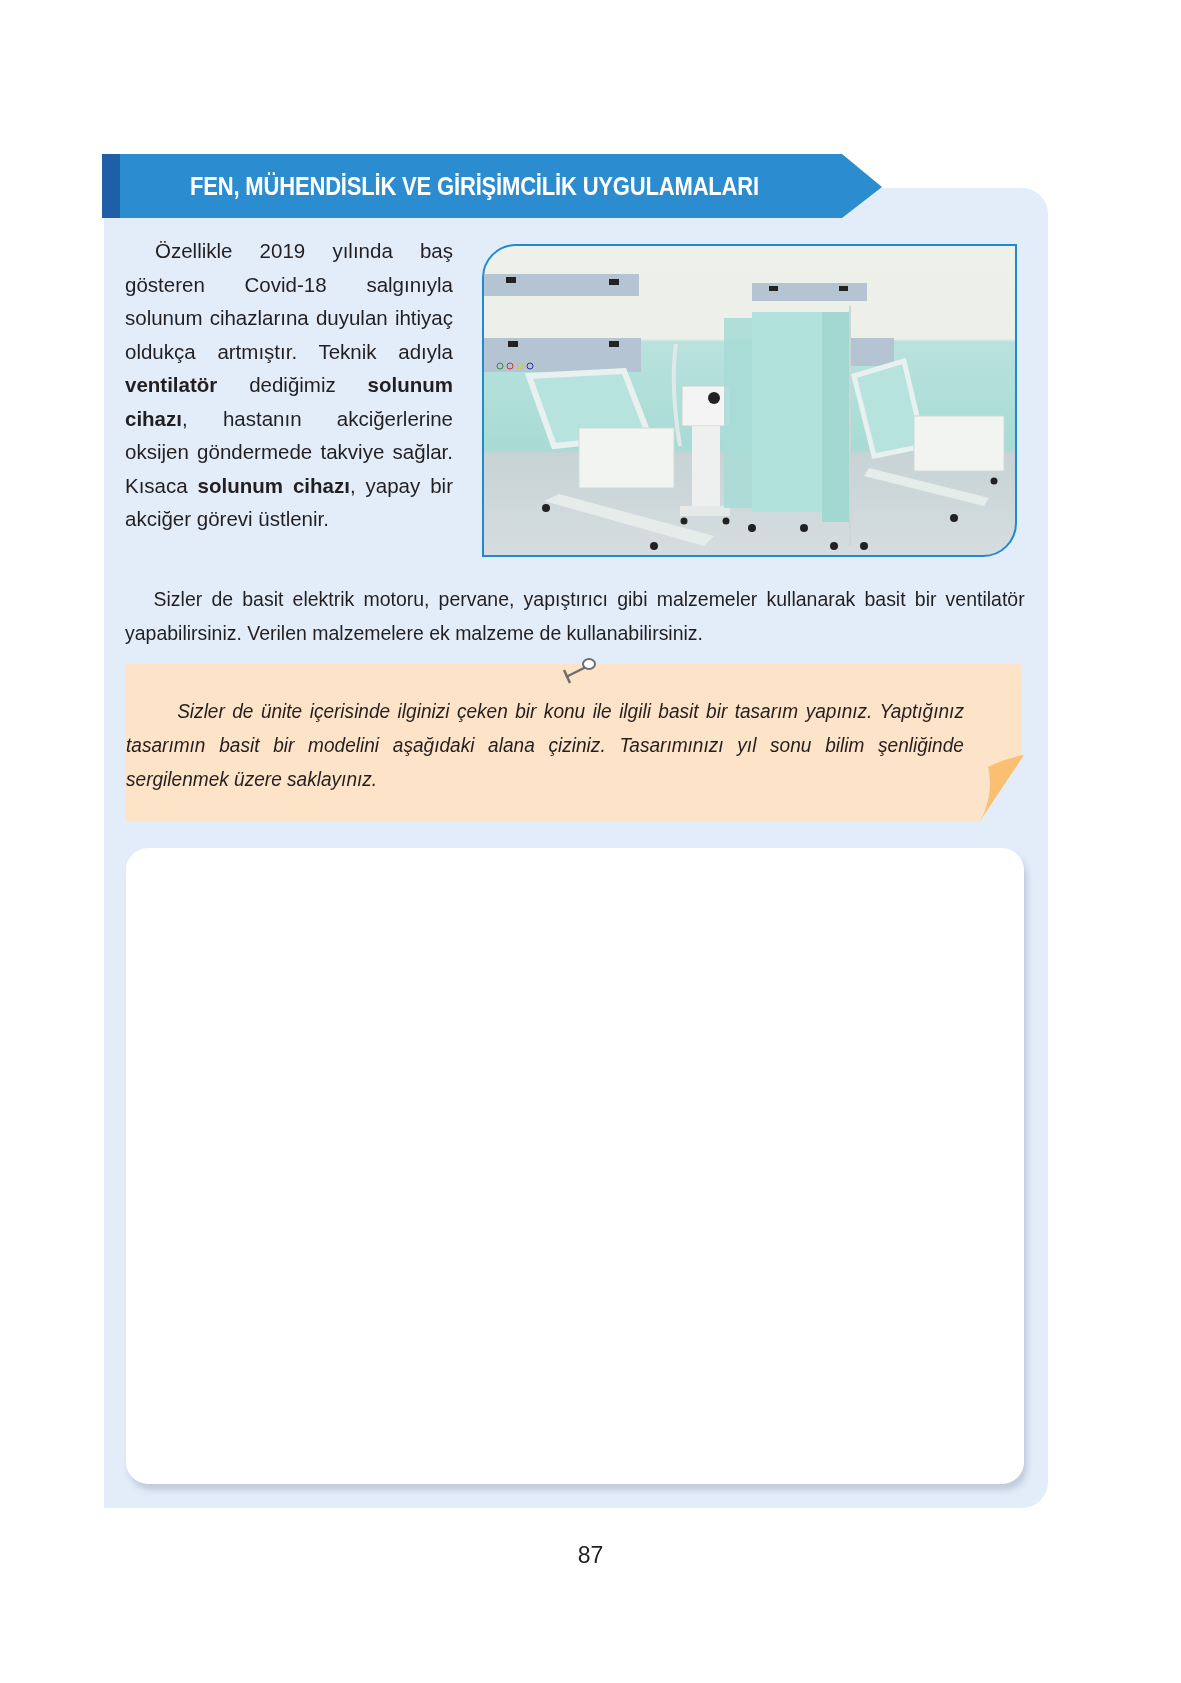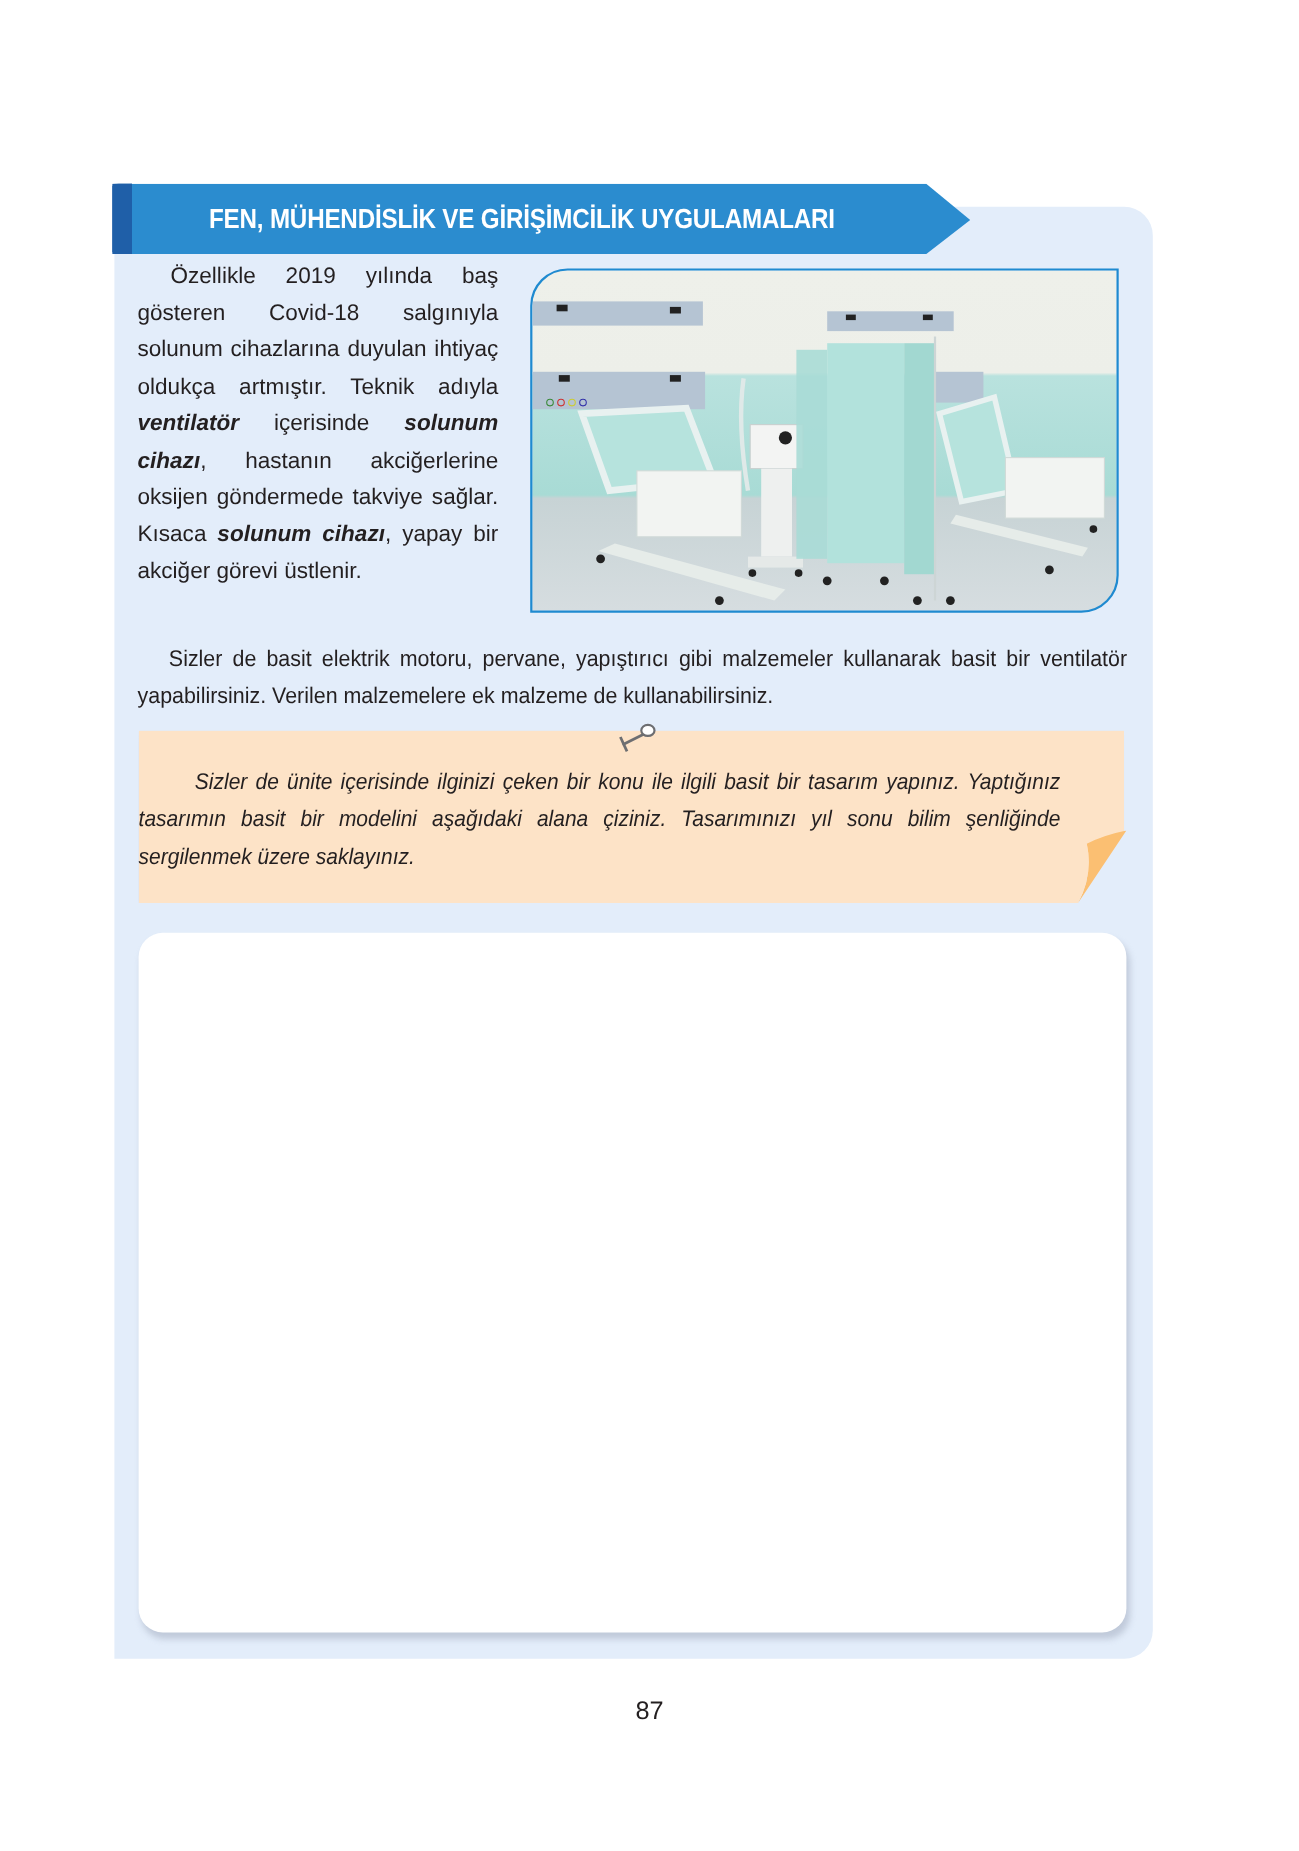"FEN, MÜHENDİSLİK VE GİRİŞİMCİLİK" .banner { top: 167px -> 154px }
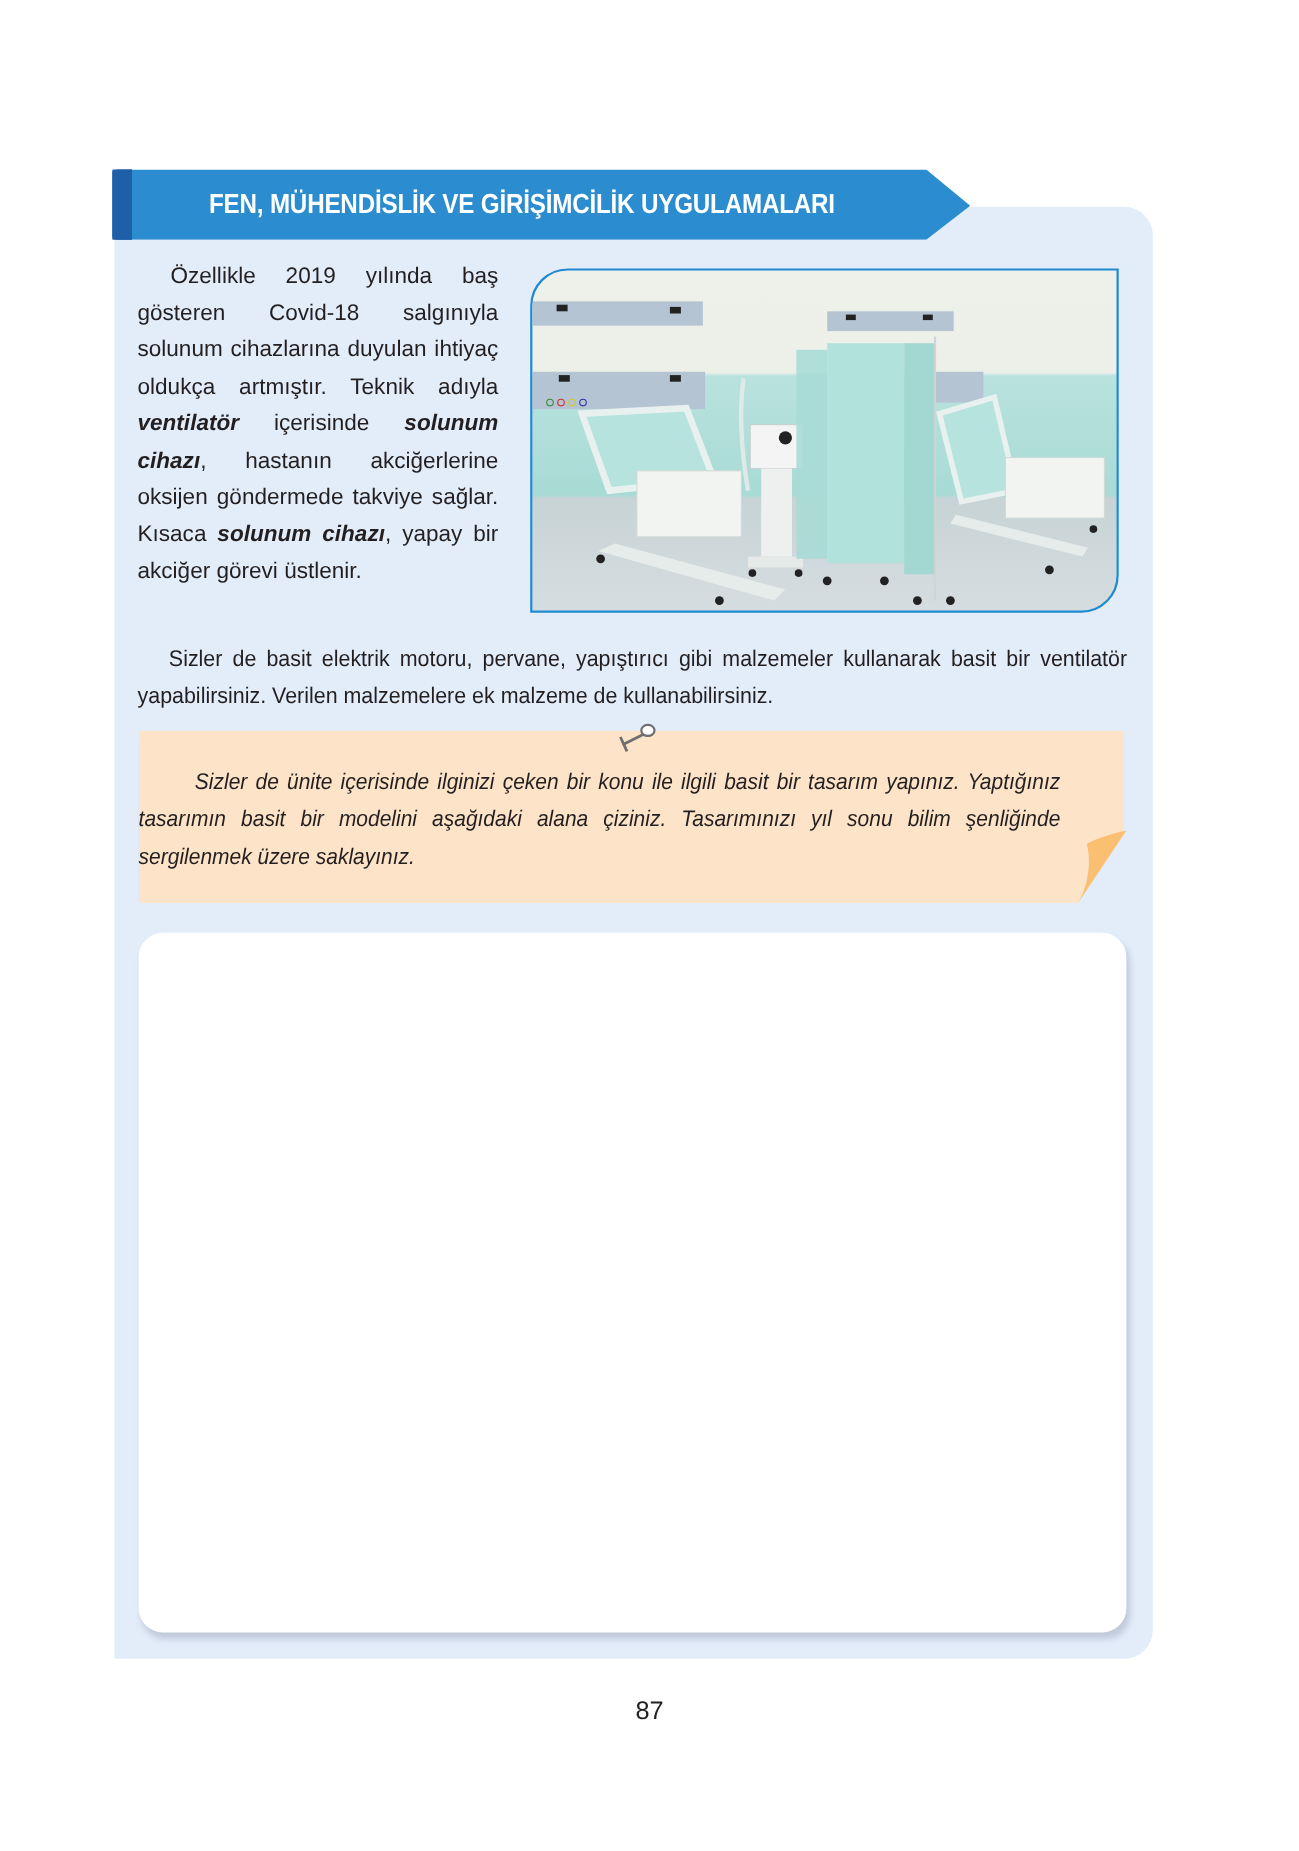"ventilatör" .intro b { font-style: italic -> none }
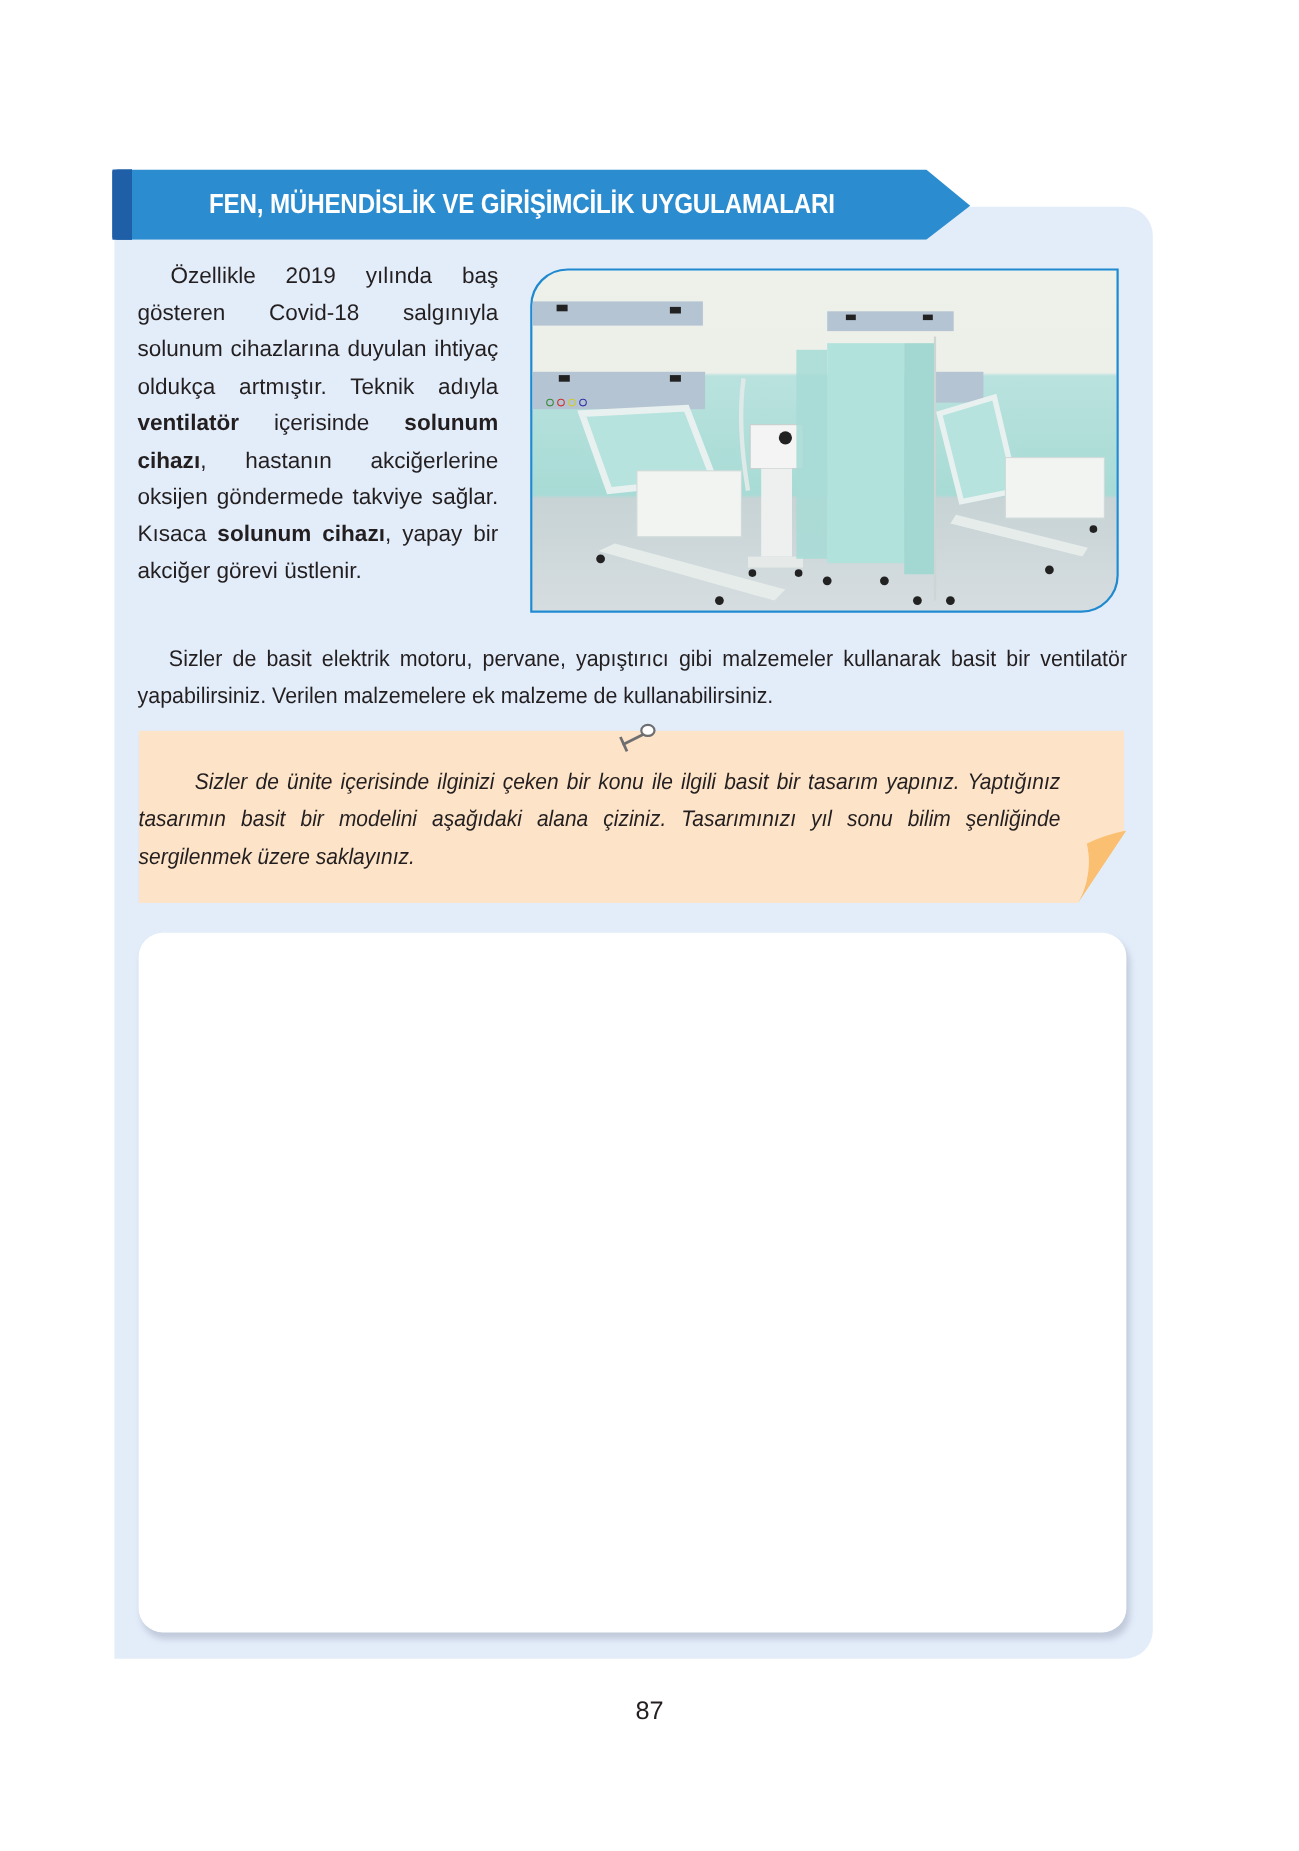"içerisinde" span { text: içerisinde -> dediğimiz }
